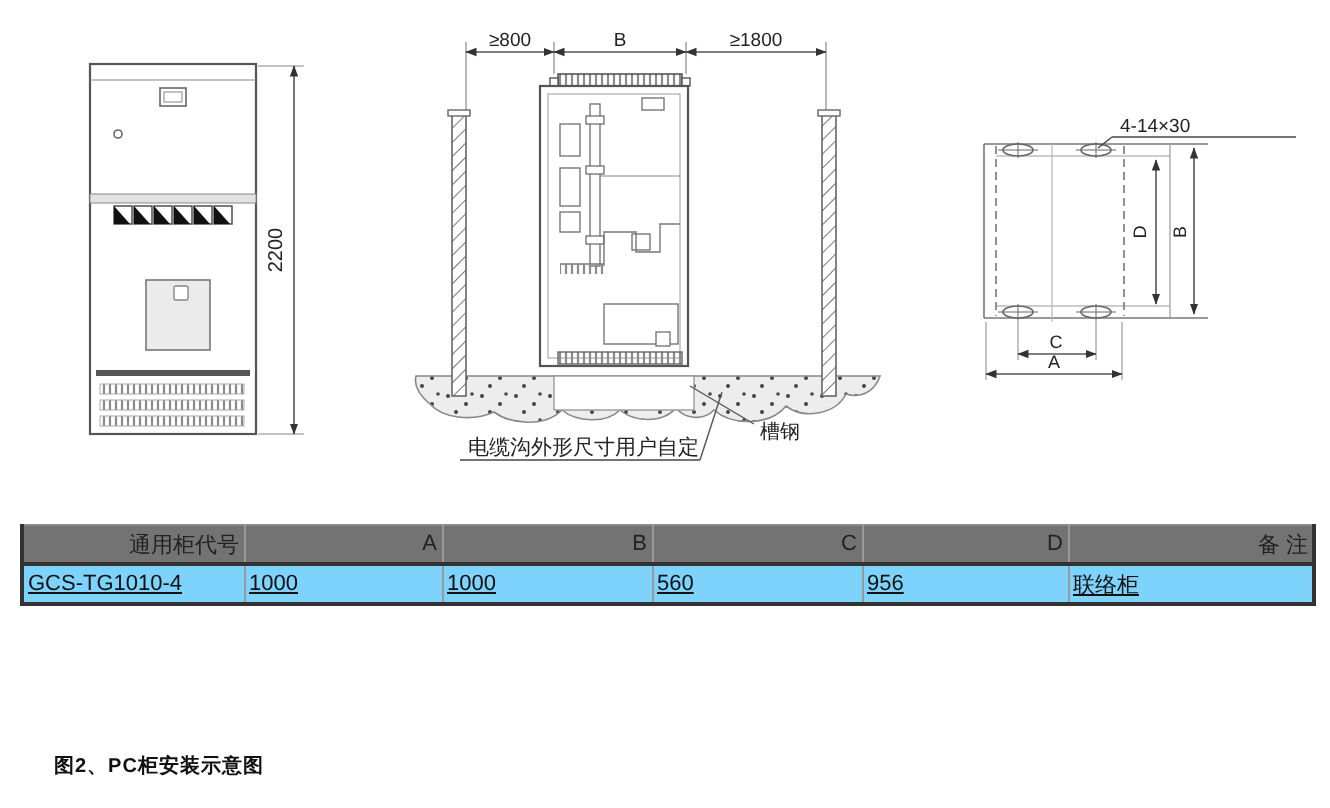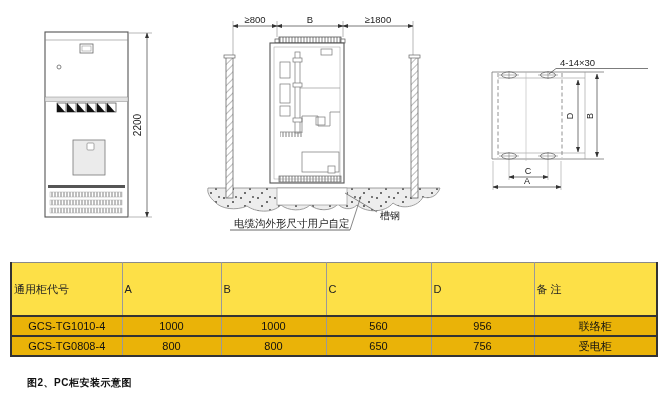"通用柜代号" table.dim-table th { background: #fde047 -> #737373; padding: 18px 2px -> 1px 2px; text-align: left -> right }
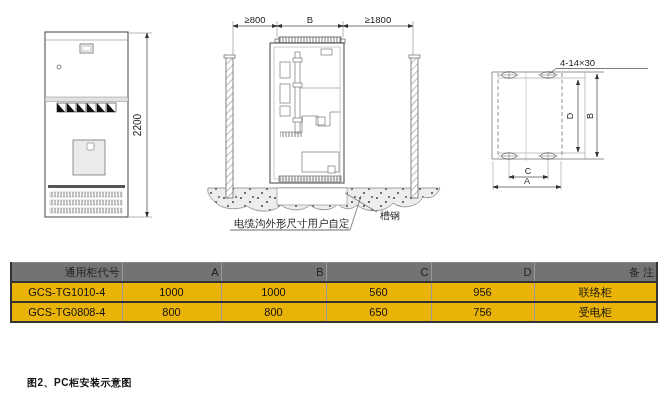"GCS-TG1010-4" table.dim-table td { background: #eab308 -> #7dd3fc; text-align: center -> left; text-decoration: none -> underline }
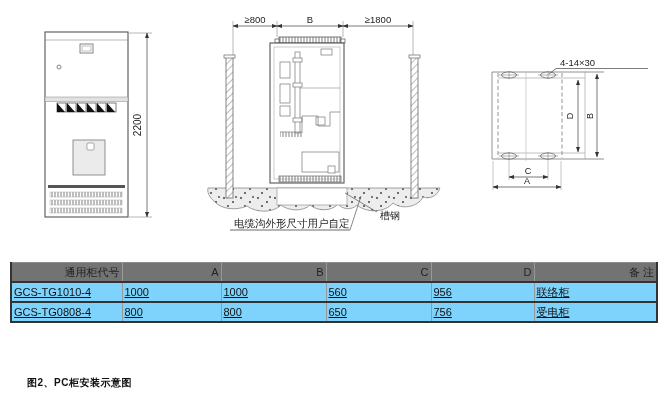"GCS-TG0808-4" tr { html: <tr> <td>GCS-TG0808-4</td> <td>800</td> <td>800</td> <td>650</td> <td>756</td> <td>受电柜</td> </tr> -> none }
